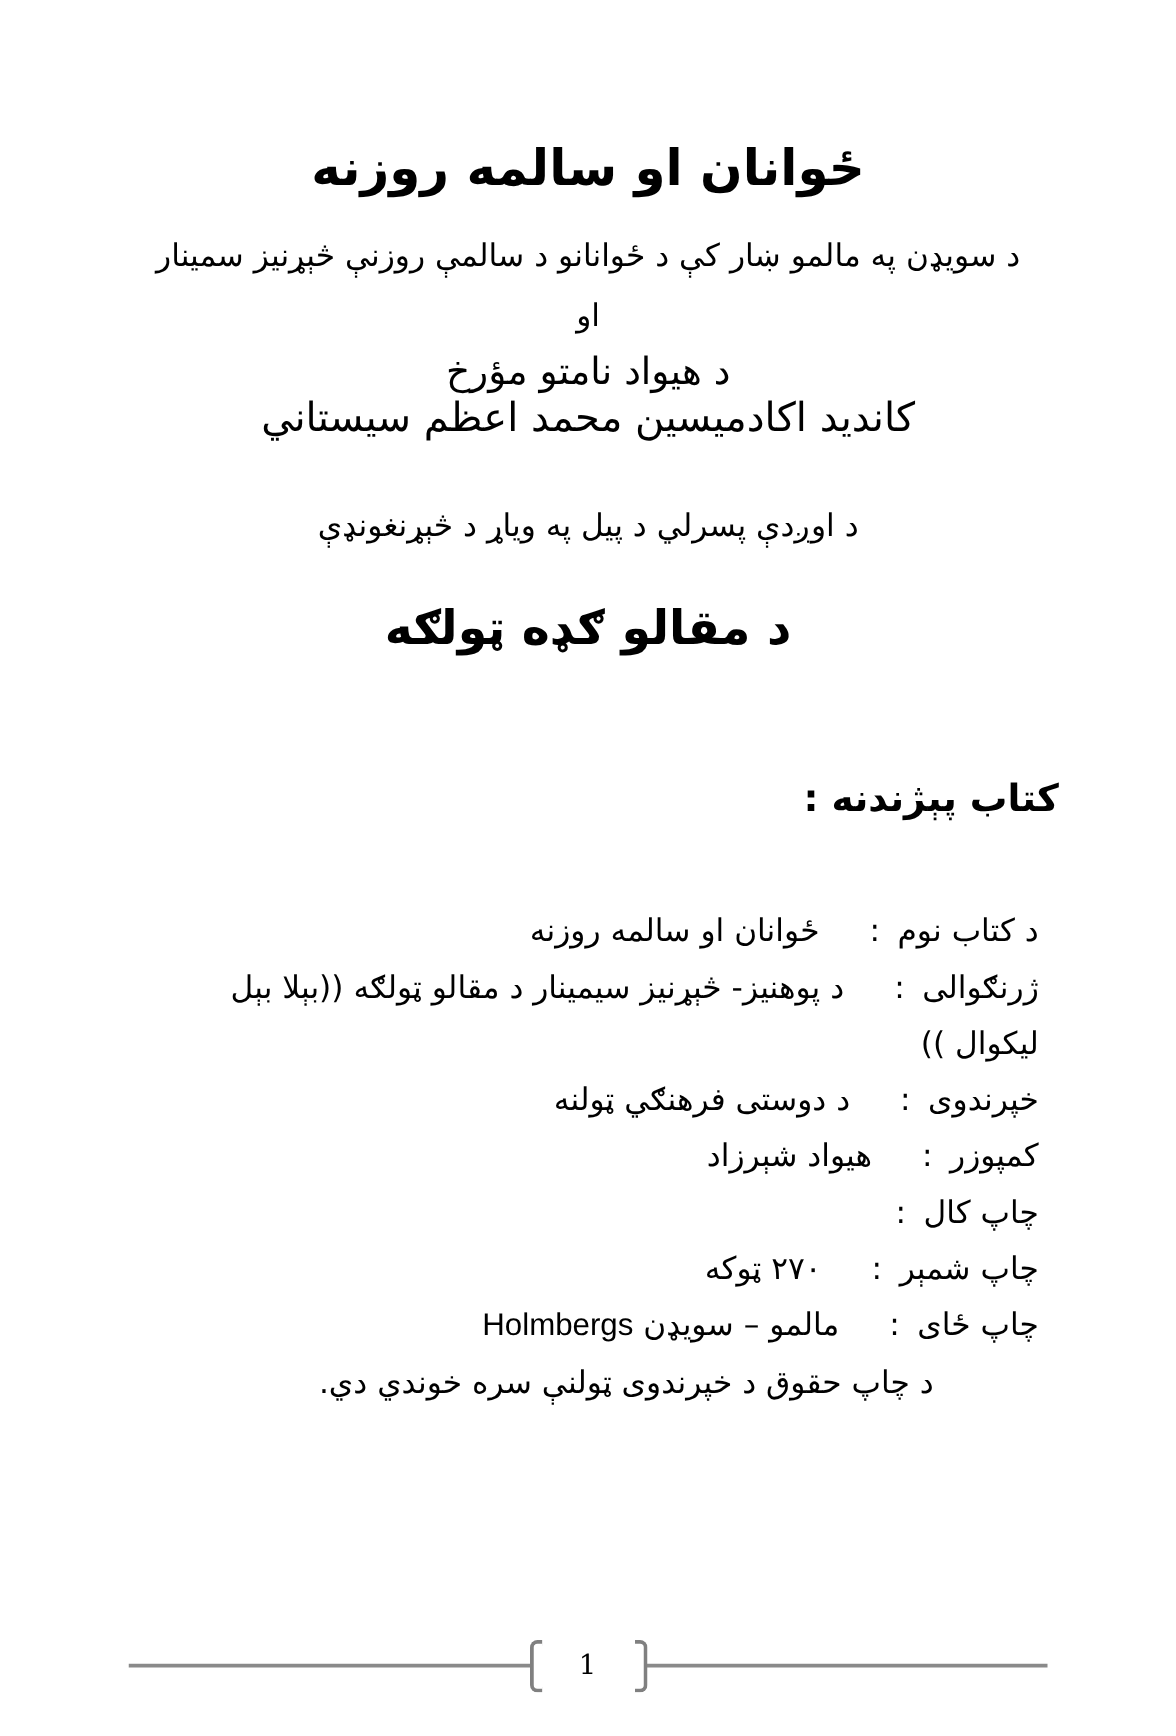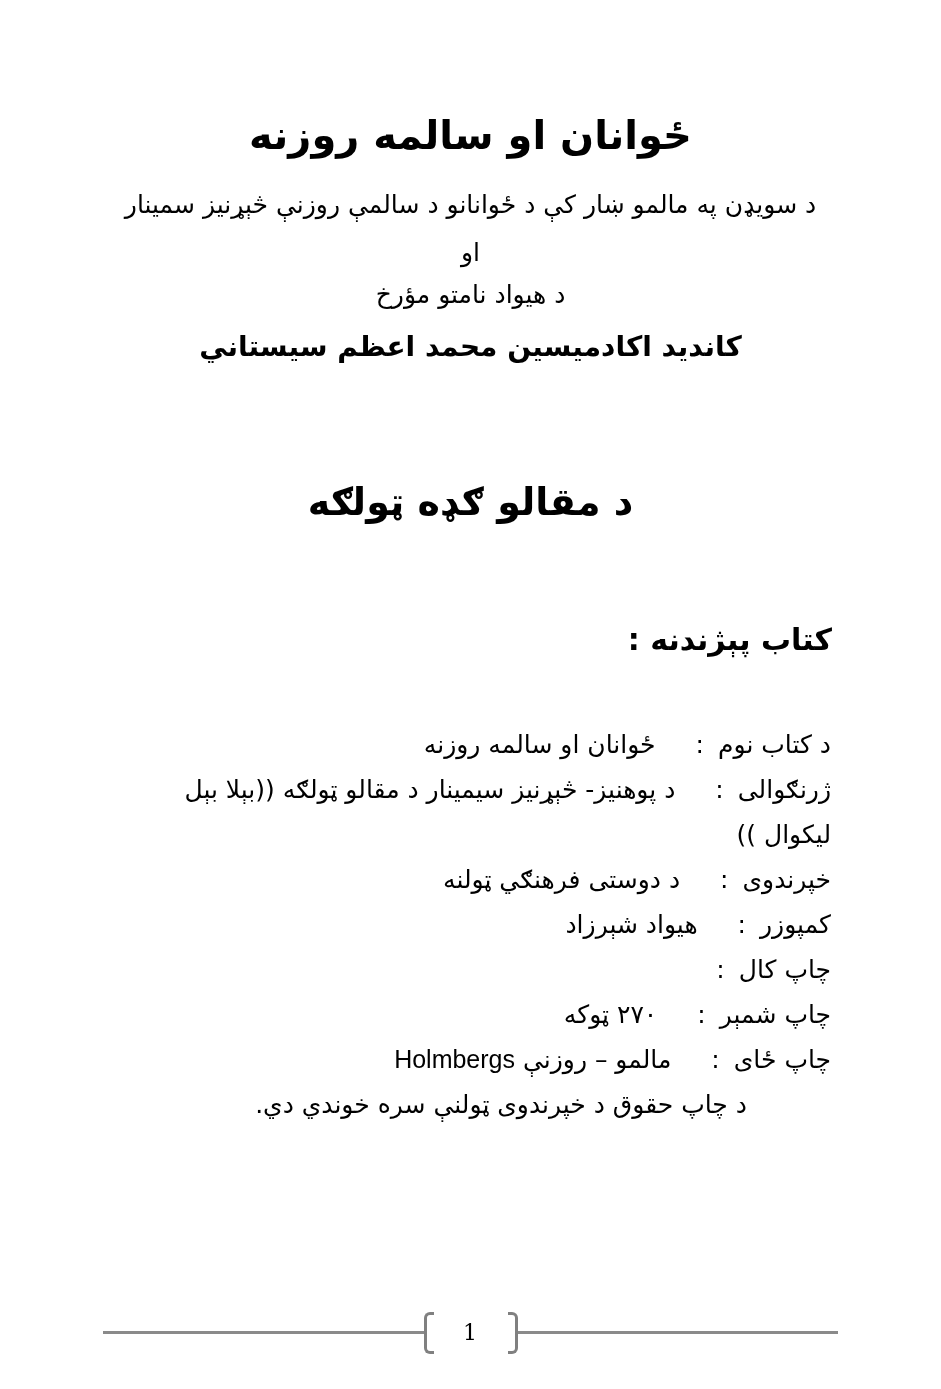"د هیواد نامتو مؤرخ" .t-sub2 { font-size: 25px -> 30px }
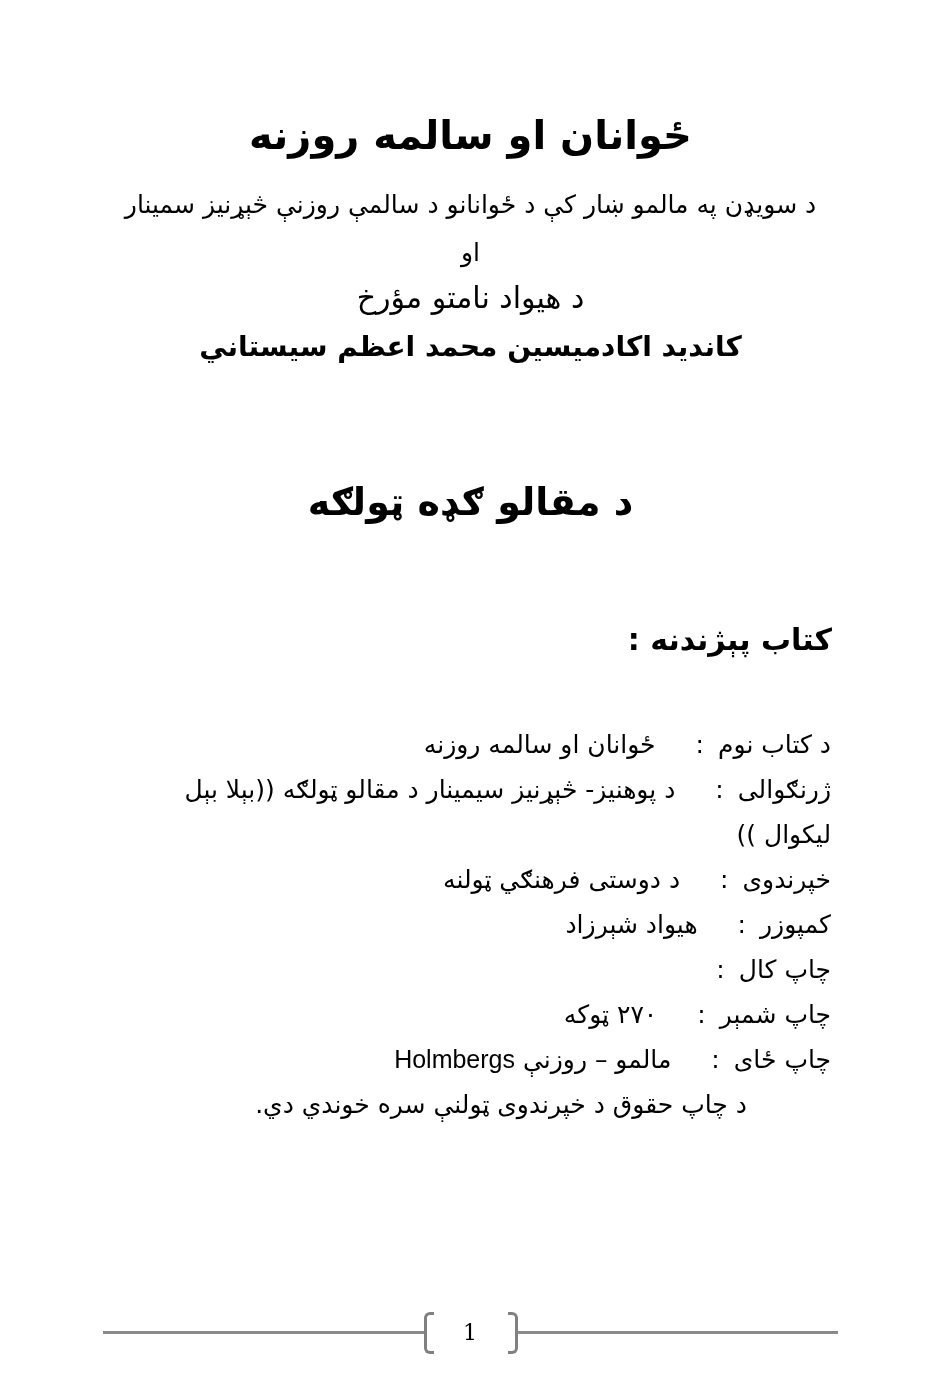"کاندید اکادمیسین محمد اعظم سیستاني" .t-name { font-size: 28px -> 32px; font-weight: bold -> normal; top: 330px -> 315px }
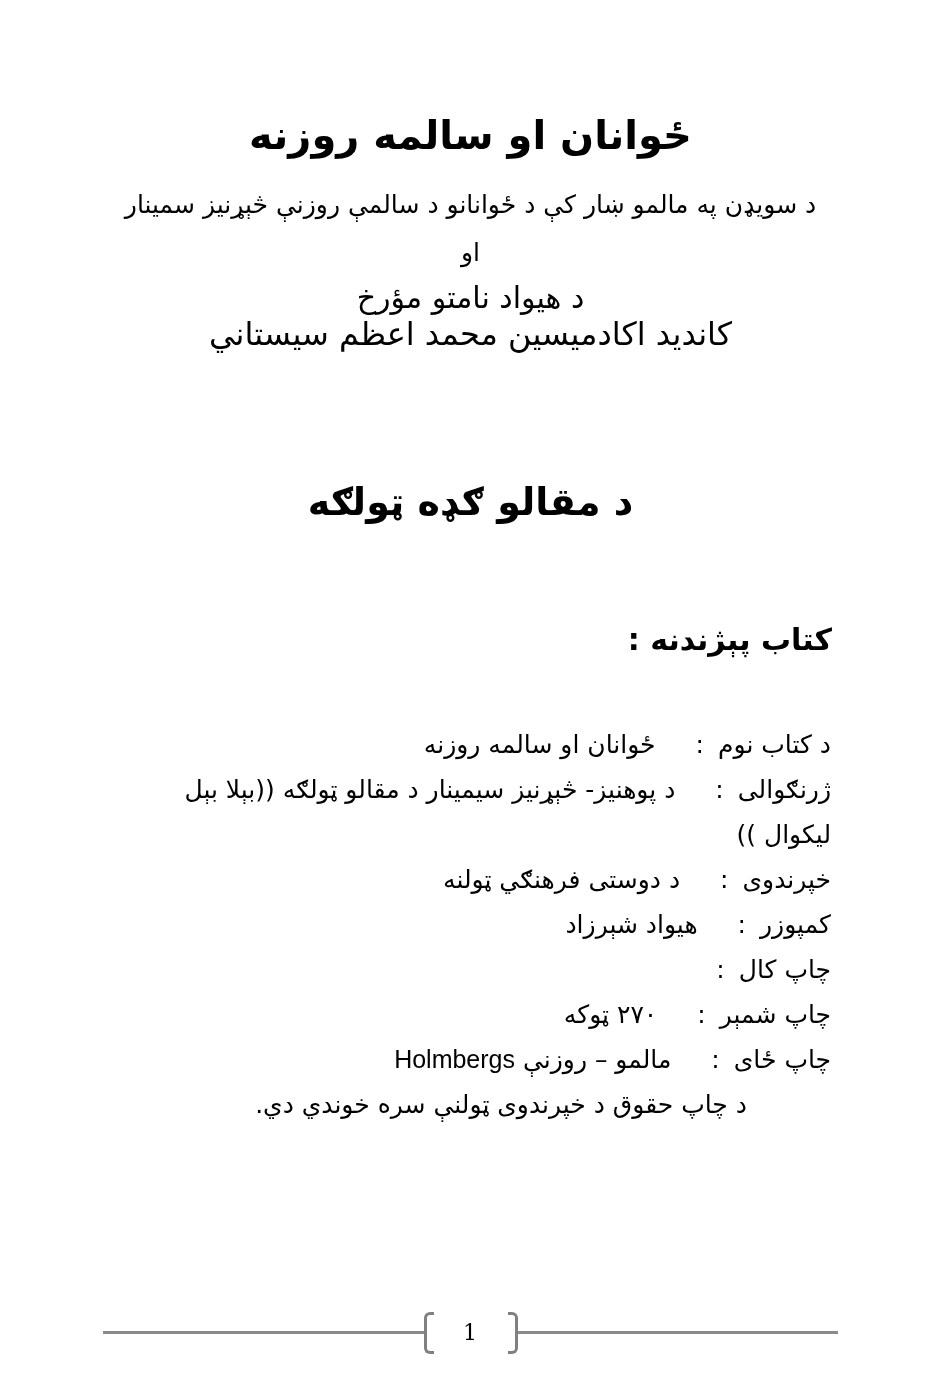"د اوږدې پسرلي د پیل" div.center { html: none -> <div>د اوږدې پسرلي د پیل په ویاړ د څېړنغونډې</div> }
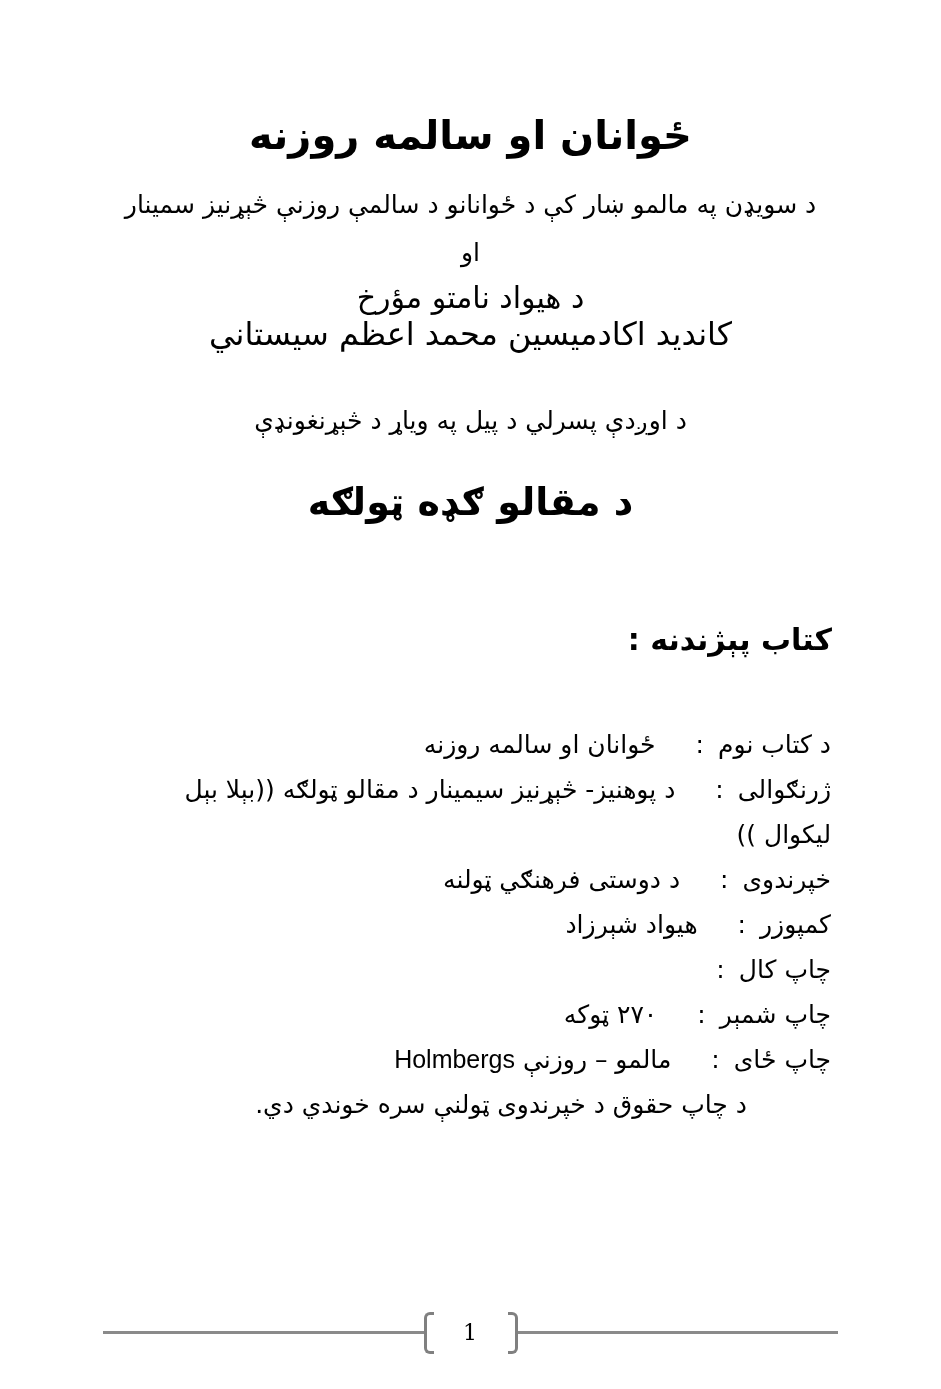"کتاب پېژندنه :" .section-head { right: 109px -> 94px }
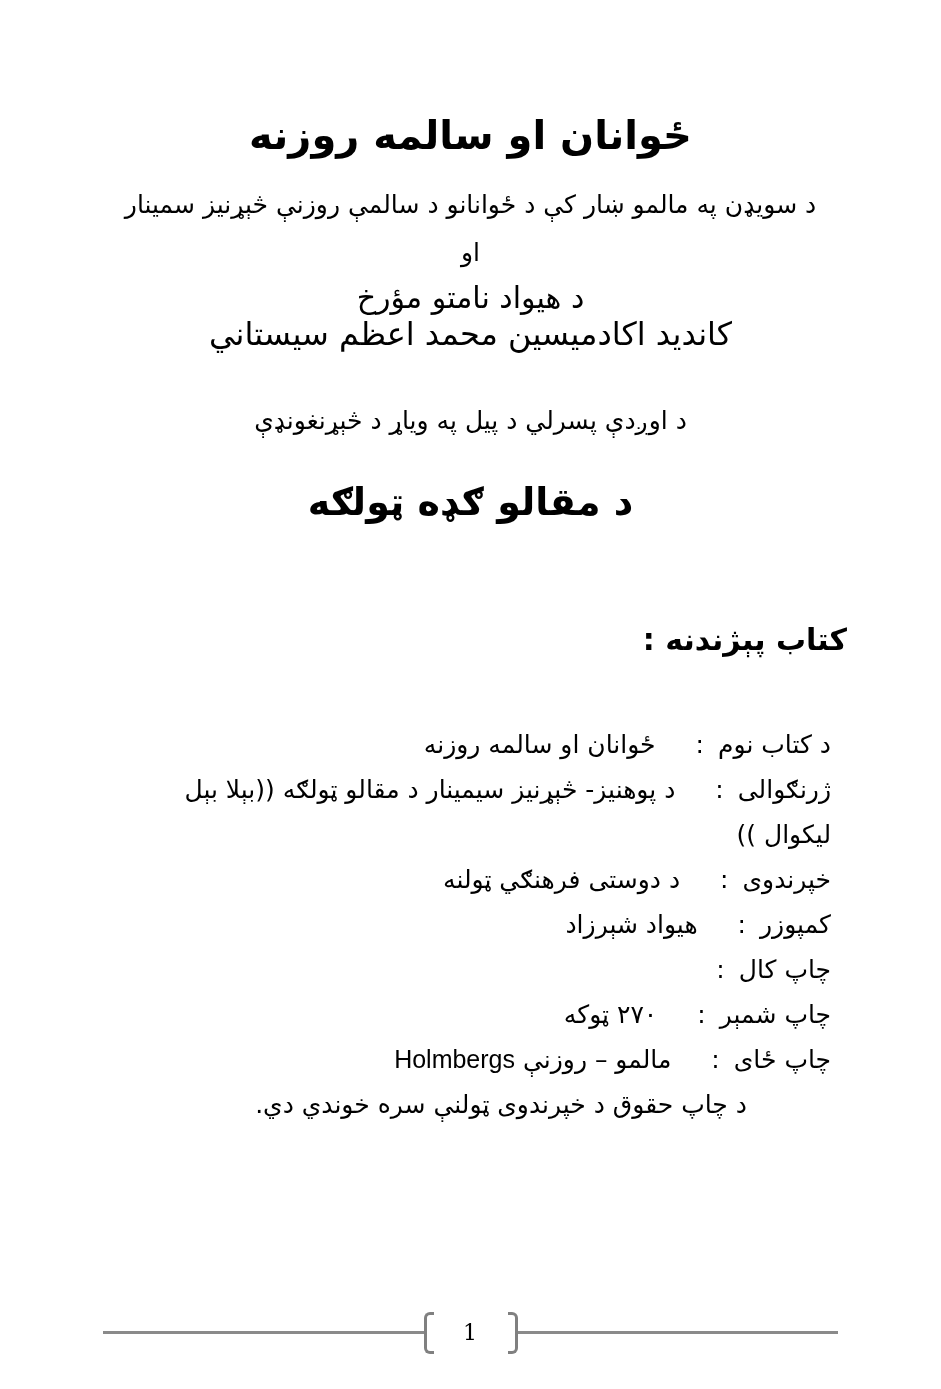"مالمو – روزنې" span { text: روزنې -> سویډن }
